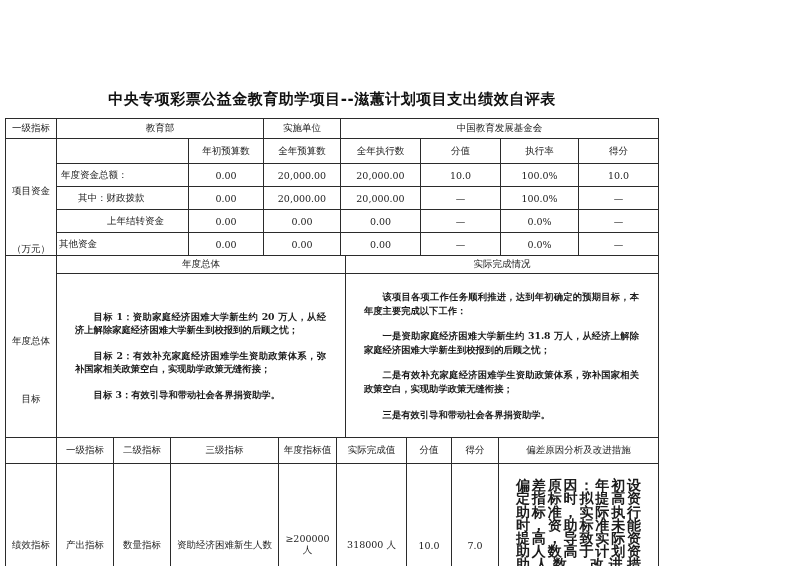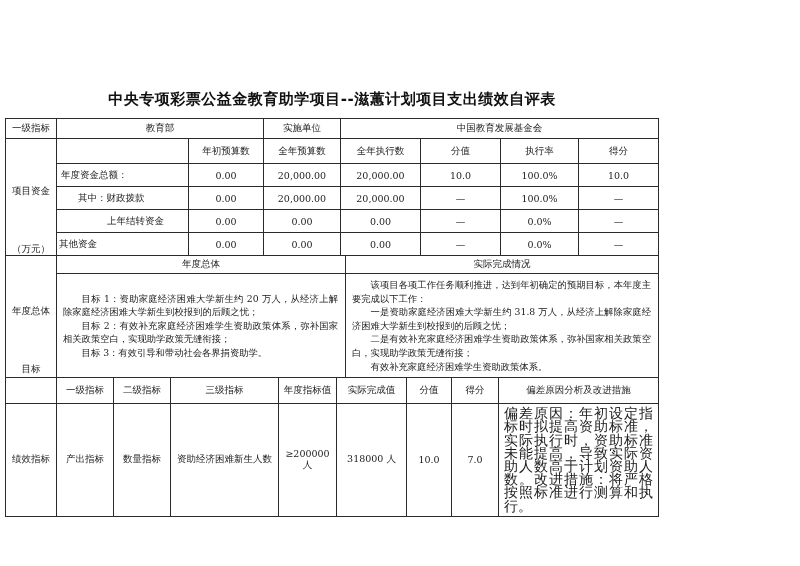"该项目各项工作任务顺利推进，达到年初确定的预期目标，本年度主要完成以下工作：" td.goal-cell p, td.dev-cell p { font-weight: none -> bold; margin: 0 -> 12px }
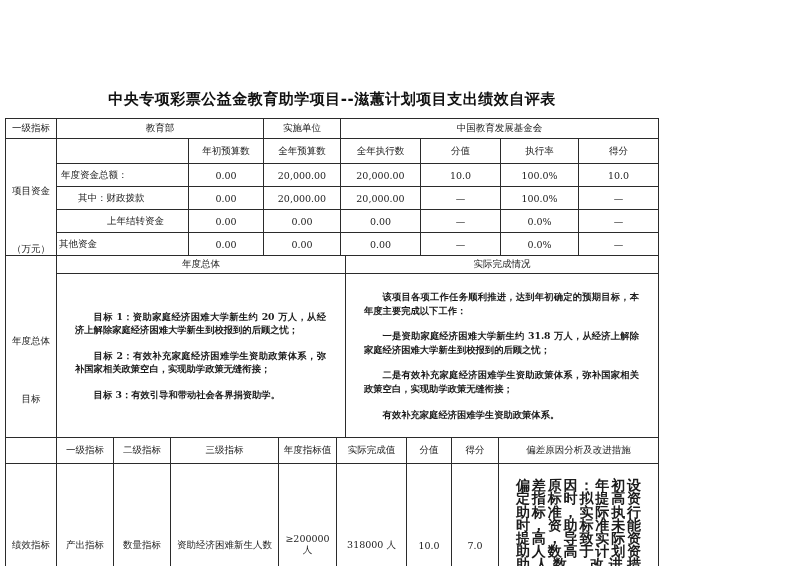"有效补充家庭经济困难学生资助政策体系。" p { text: 有效补充家庭经济困难学生资助政策体系 -> 三是有效引导和带动社会各界捐资助学 }
